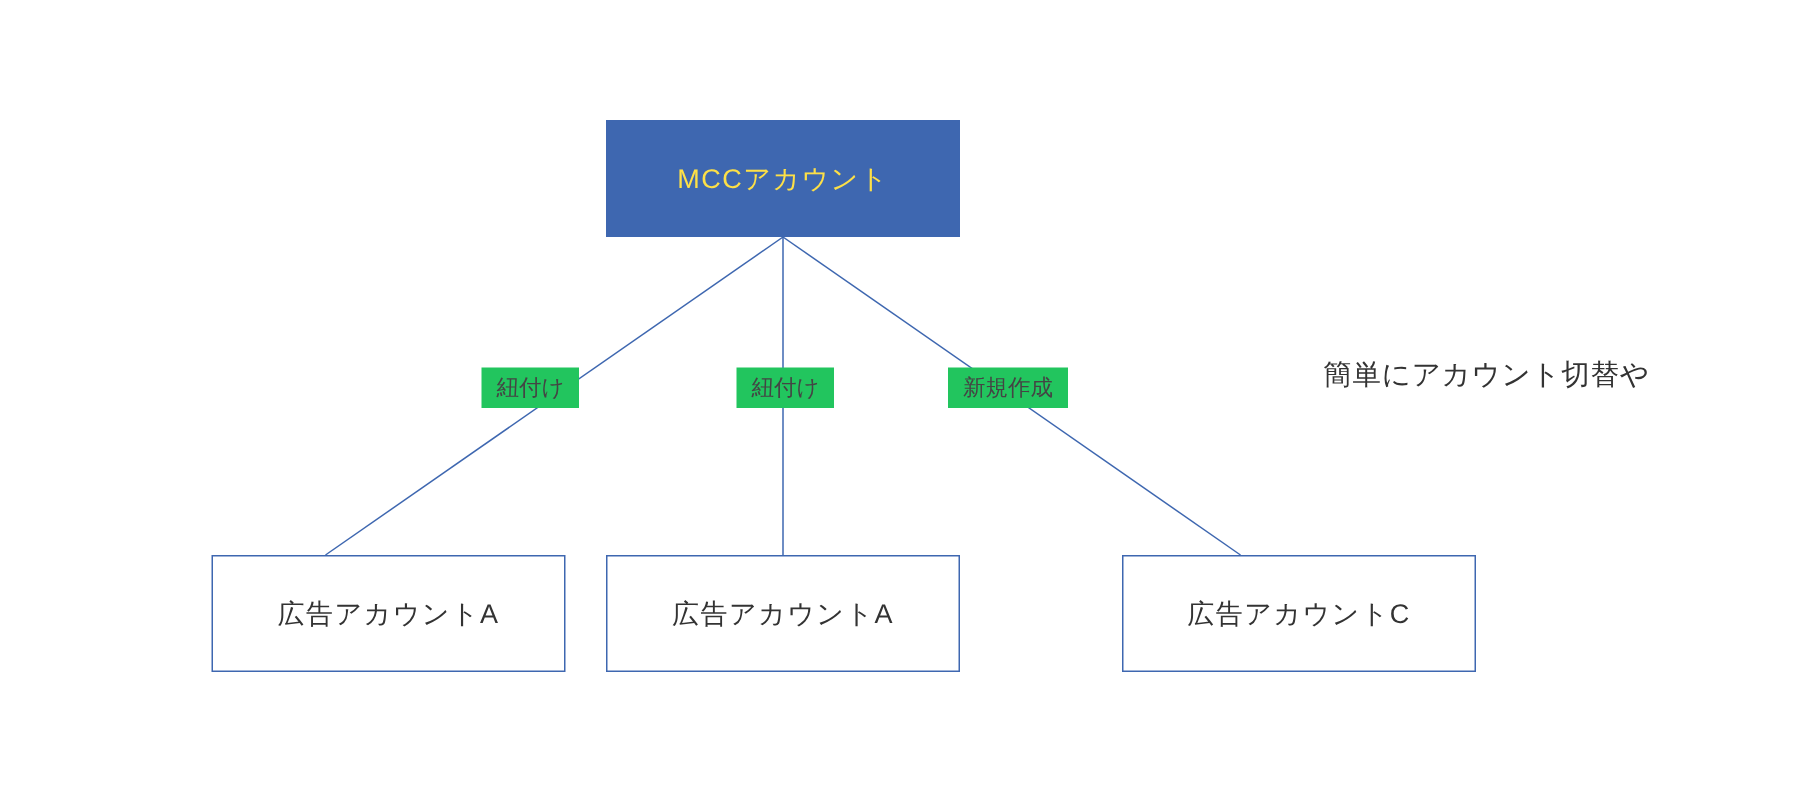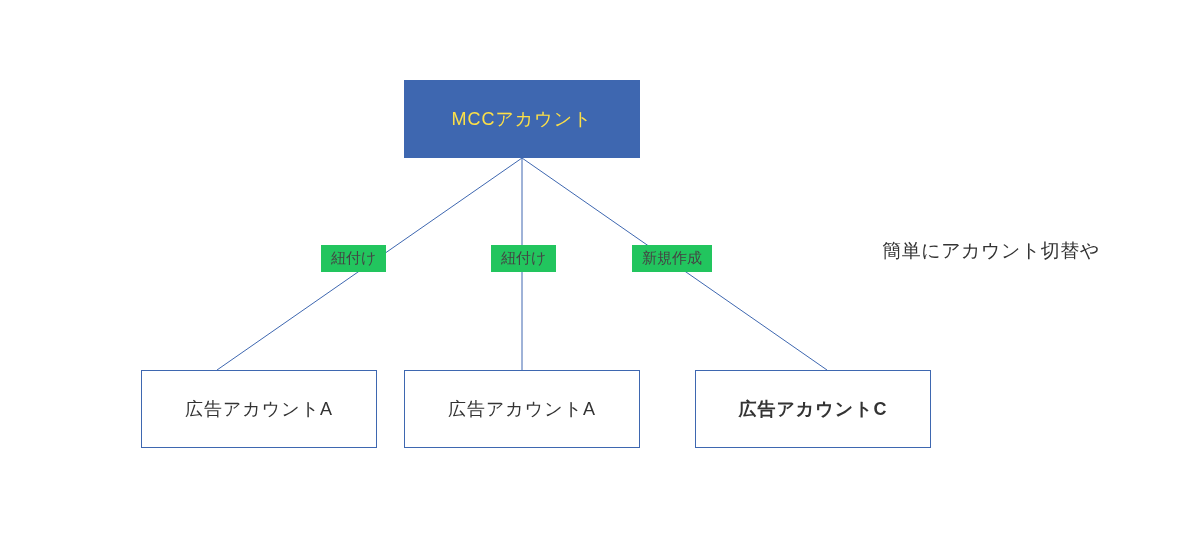"広告アカウントC" .child-c { font-weight: bold -> none; left: 695px -> 748px }
